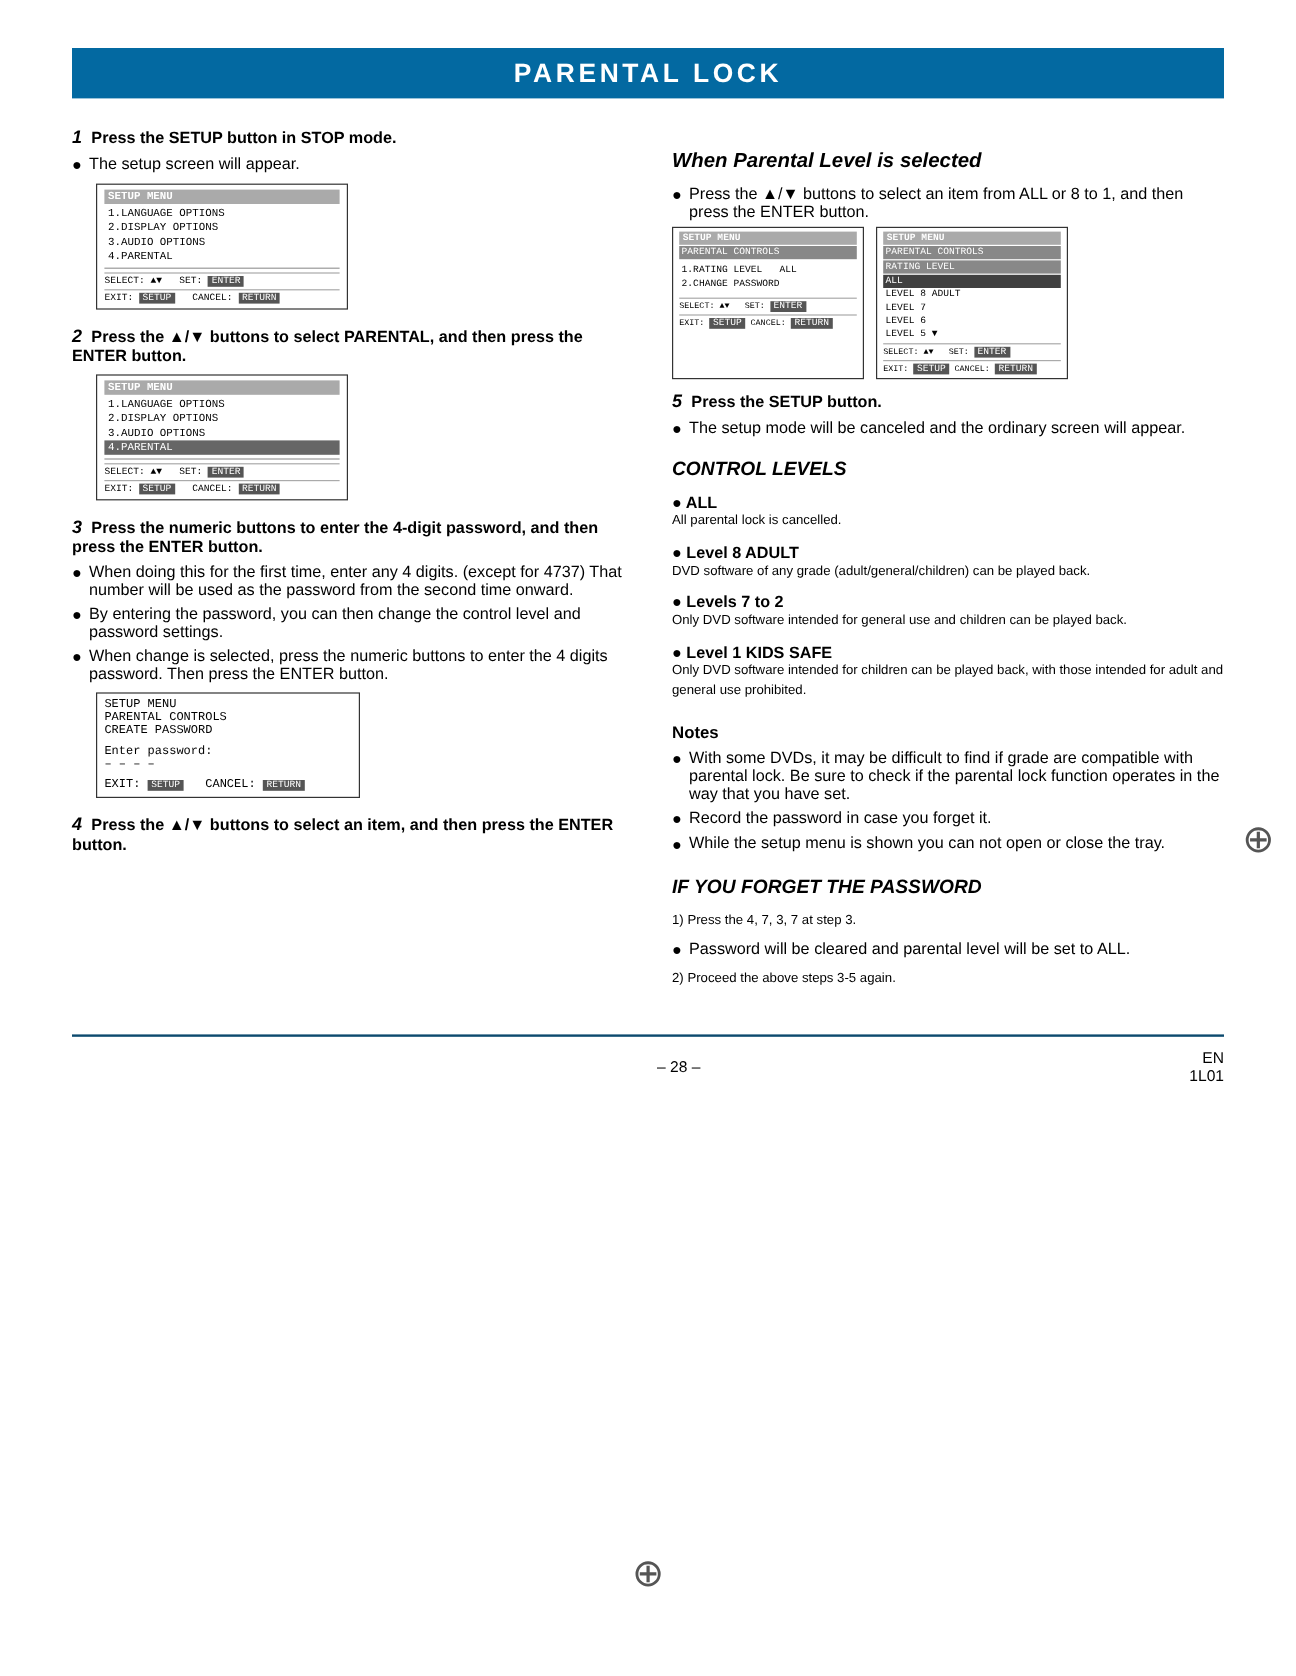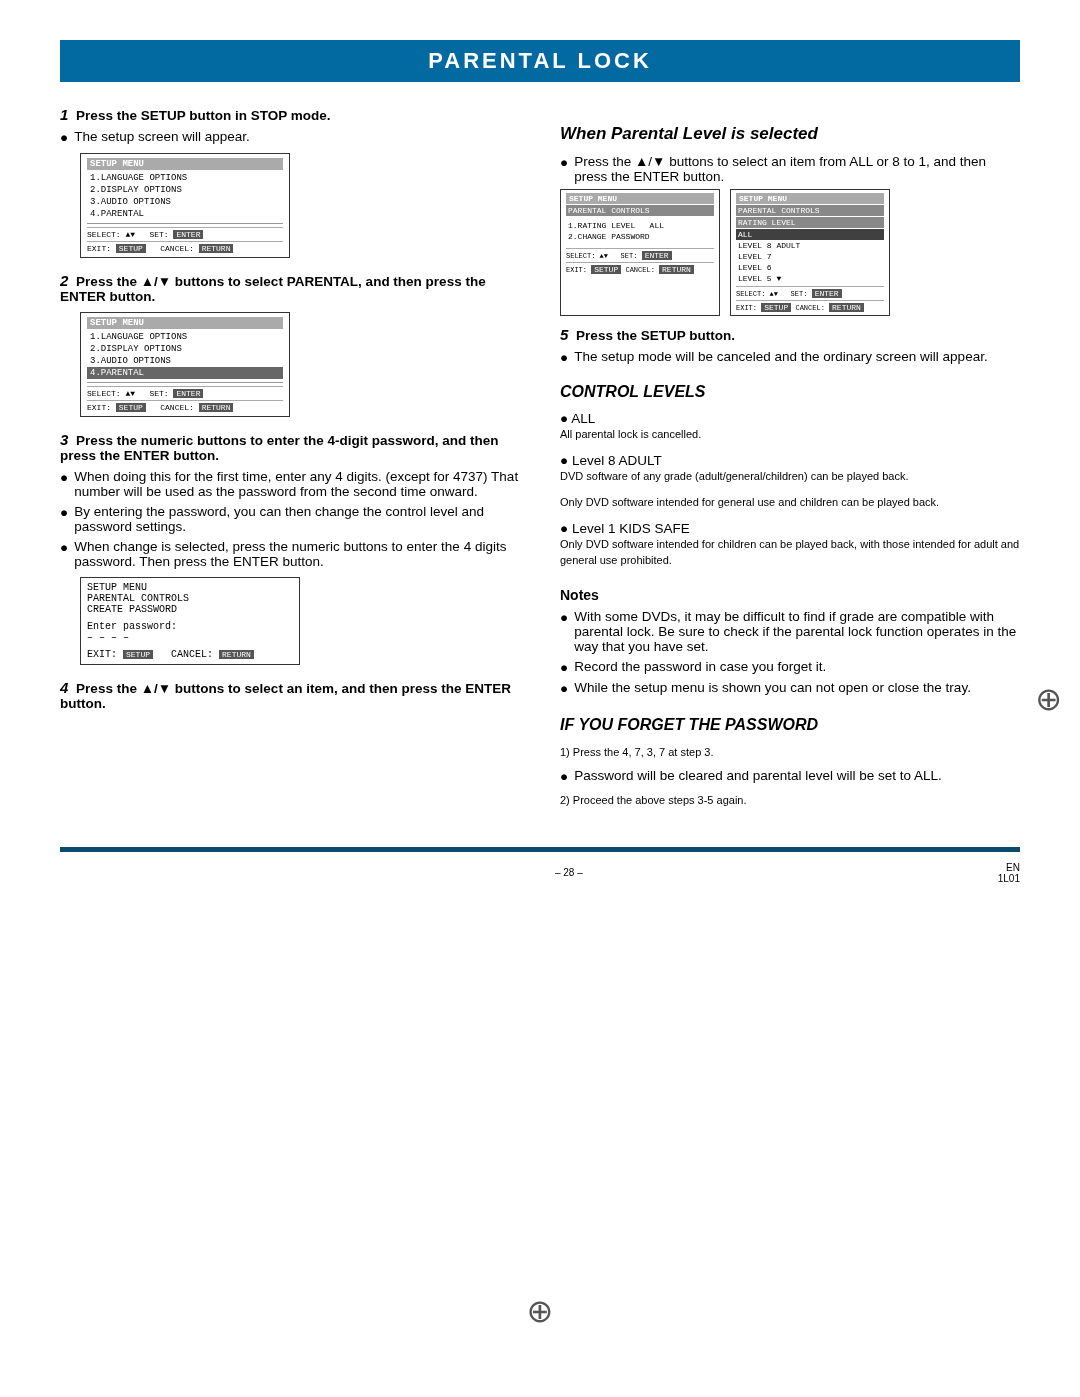"● ALL" .cl-label { font-weight: normal -> bold }
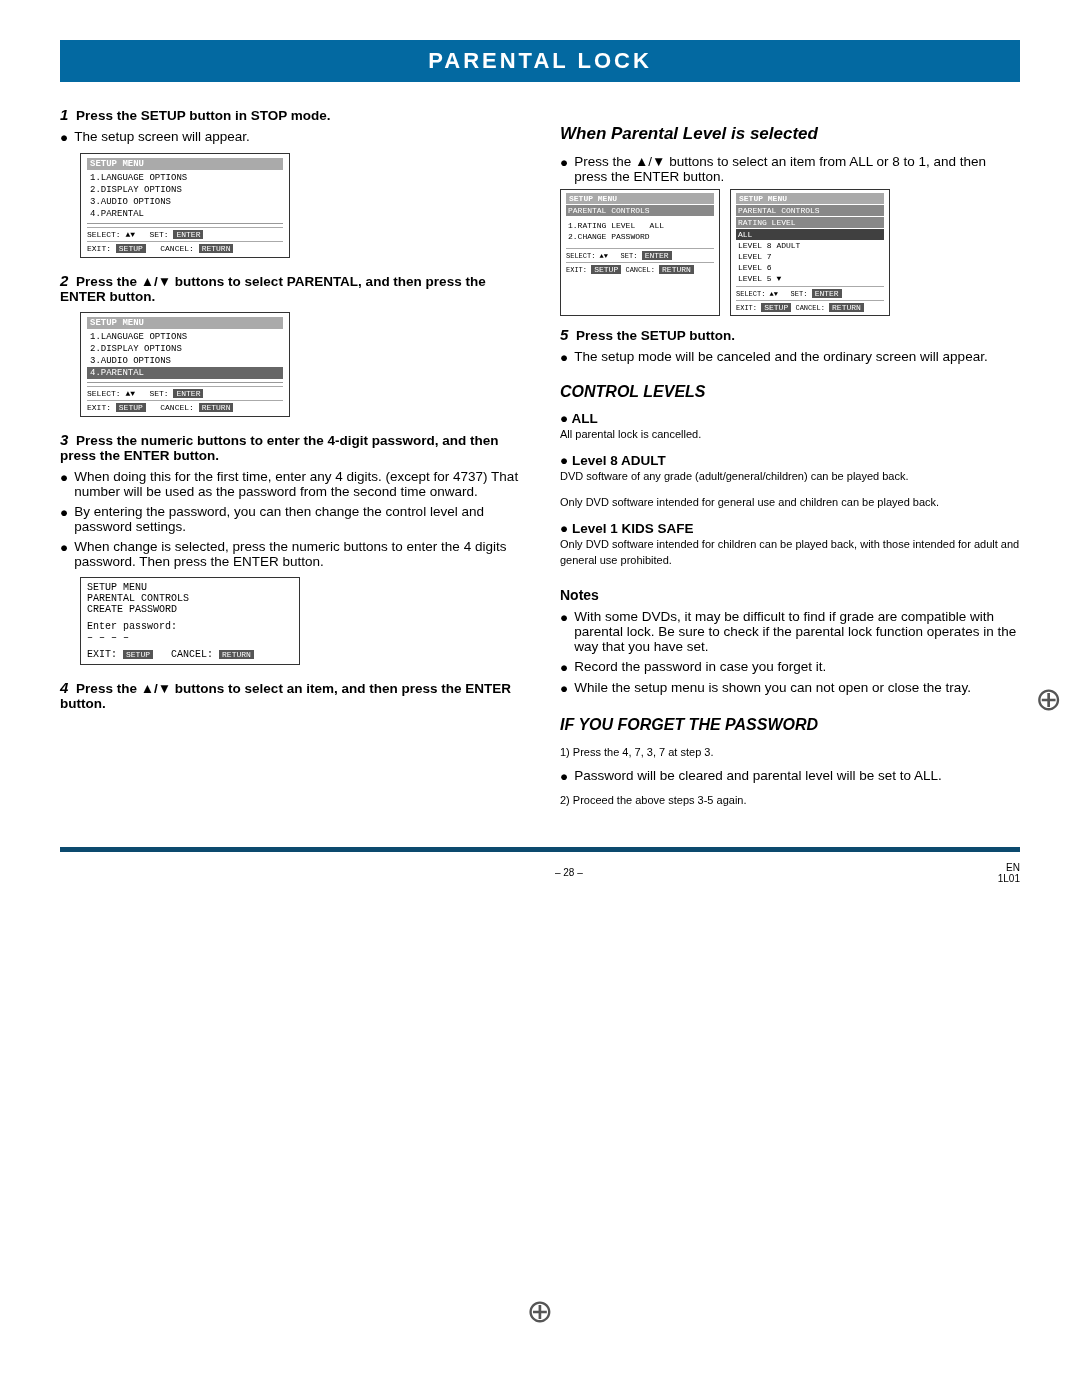"● Levels 7 to 2" div.cl-label { html: none -> <div>● Levels 7 to 2</div> }
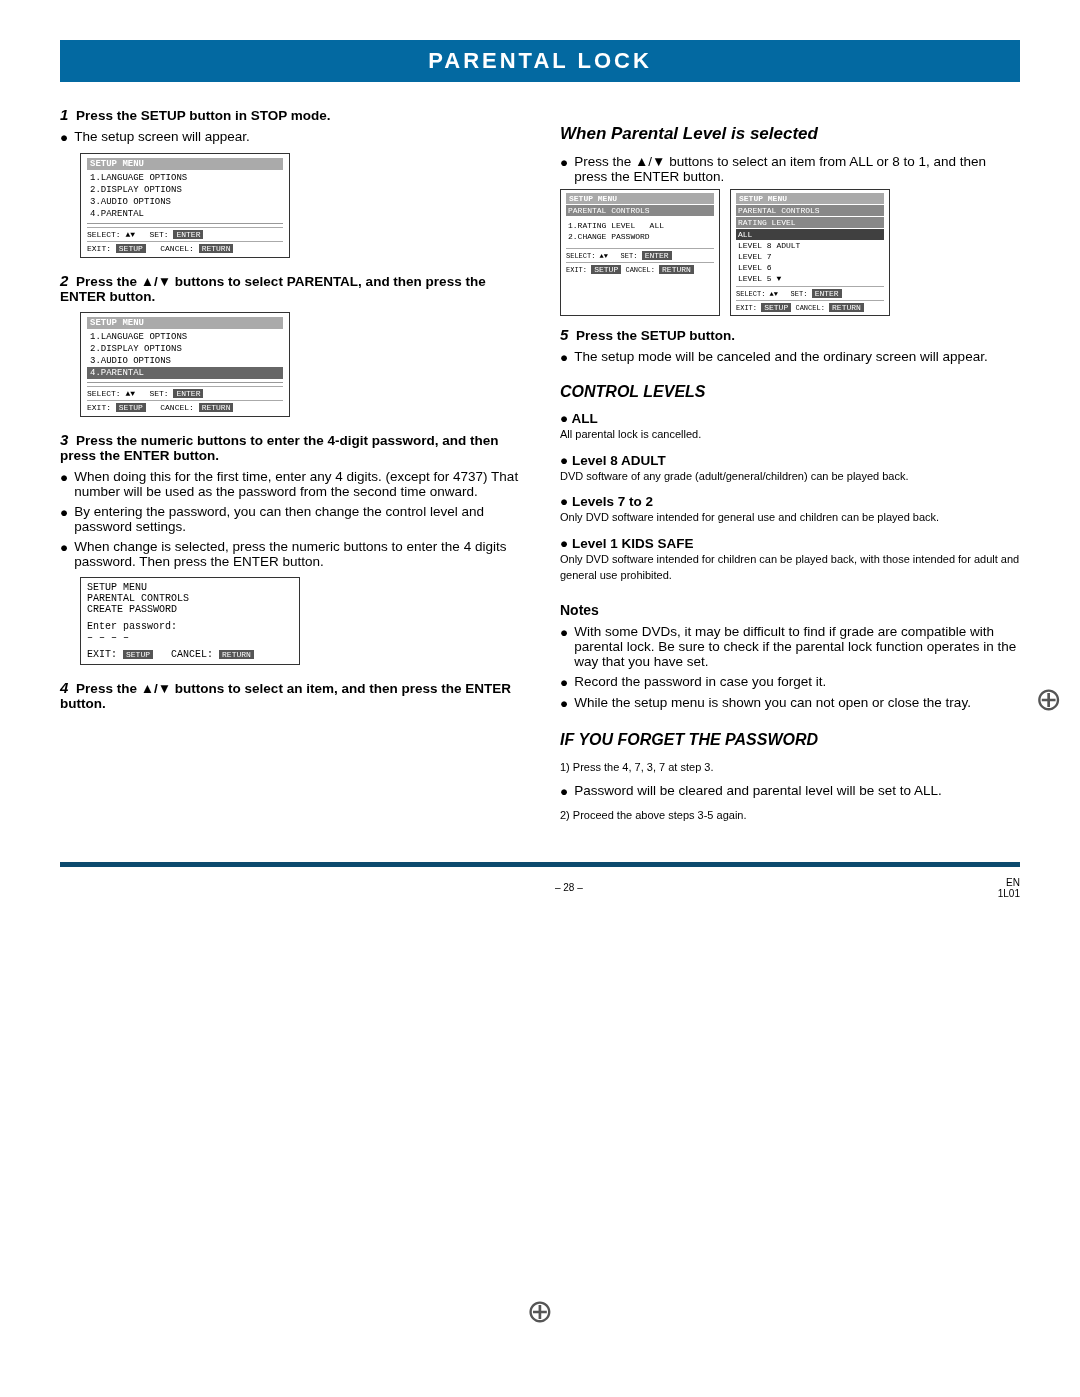"– 28 –" .footer { border-top: 5px solid #0c4a6e -> 2px solid #0c4a6e; font-size: 10px -> 13px }
